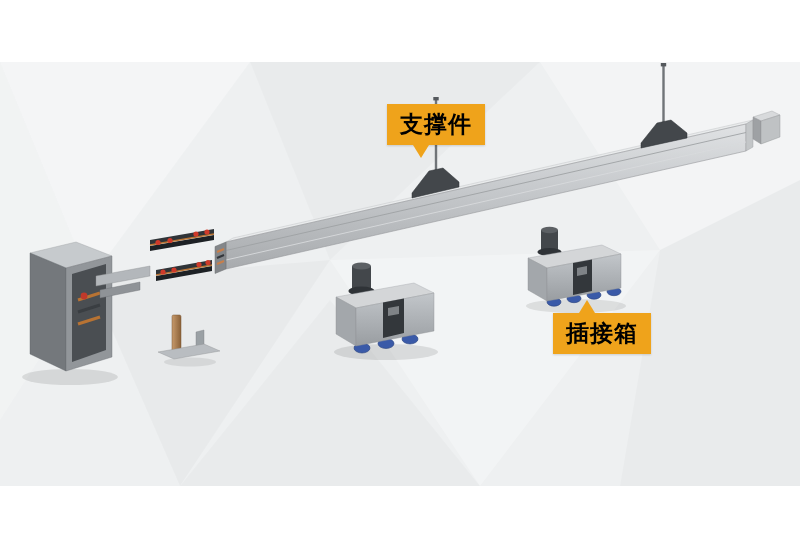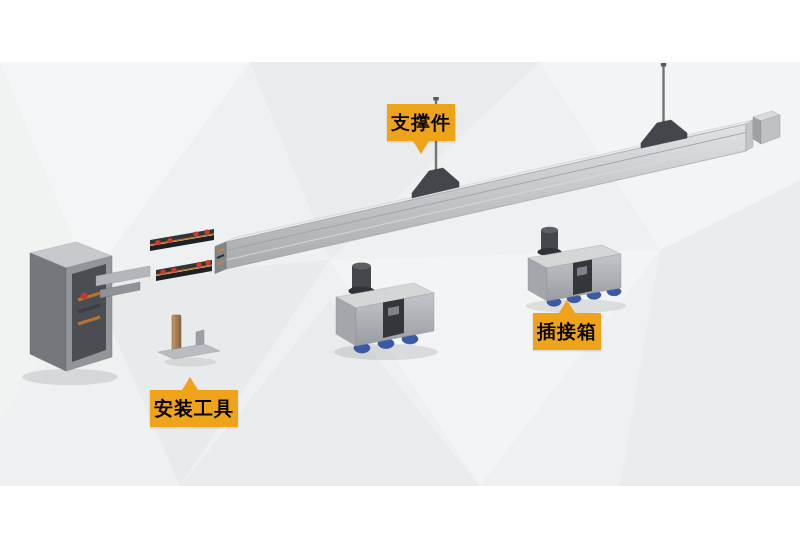"支撑件" .label { font-size: 19px -> 23px; padding: 9px 4px -> 9px 13px }
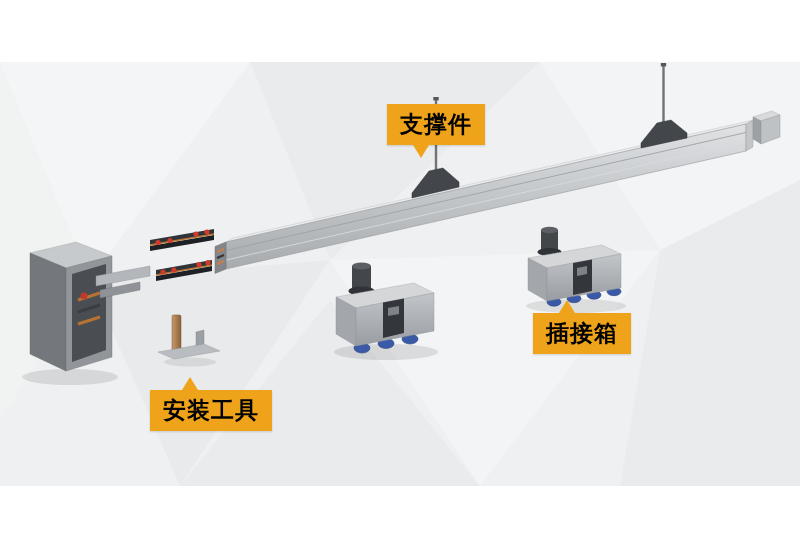"插接箱" div.label { left: 533px -> 553px }
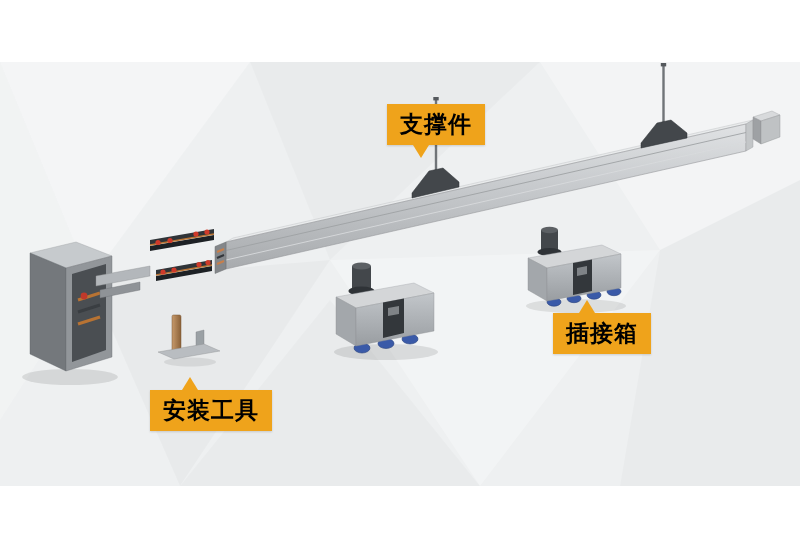"安装工具" div.label { html: <div> <span>安装工具</span> <span></span> </div> -> none }
